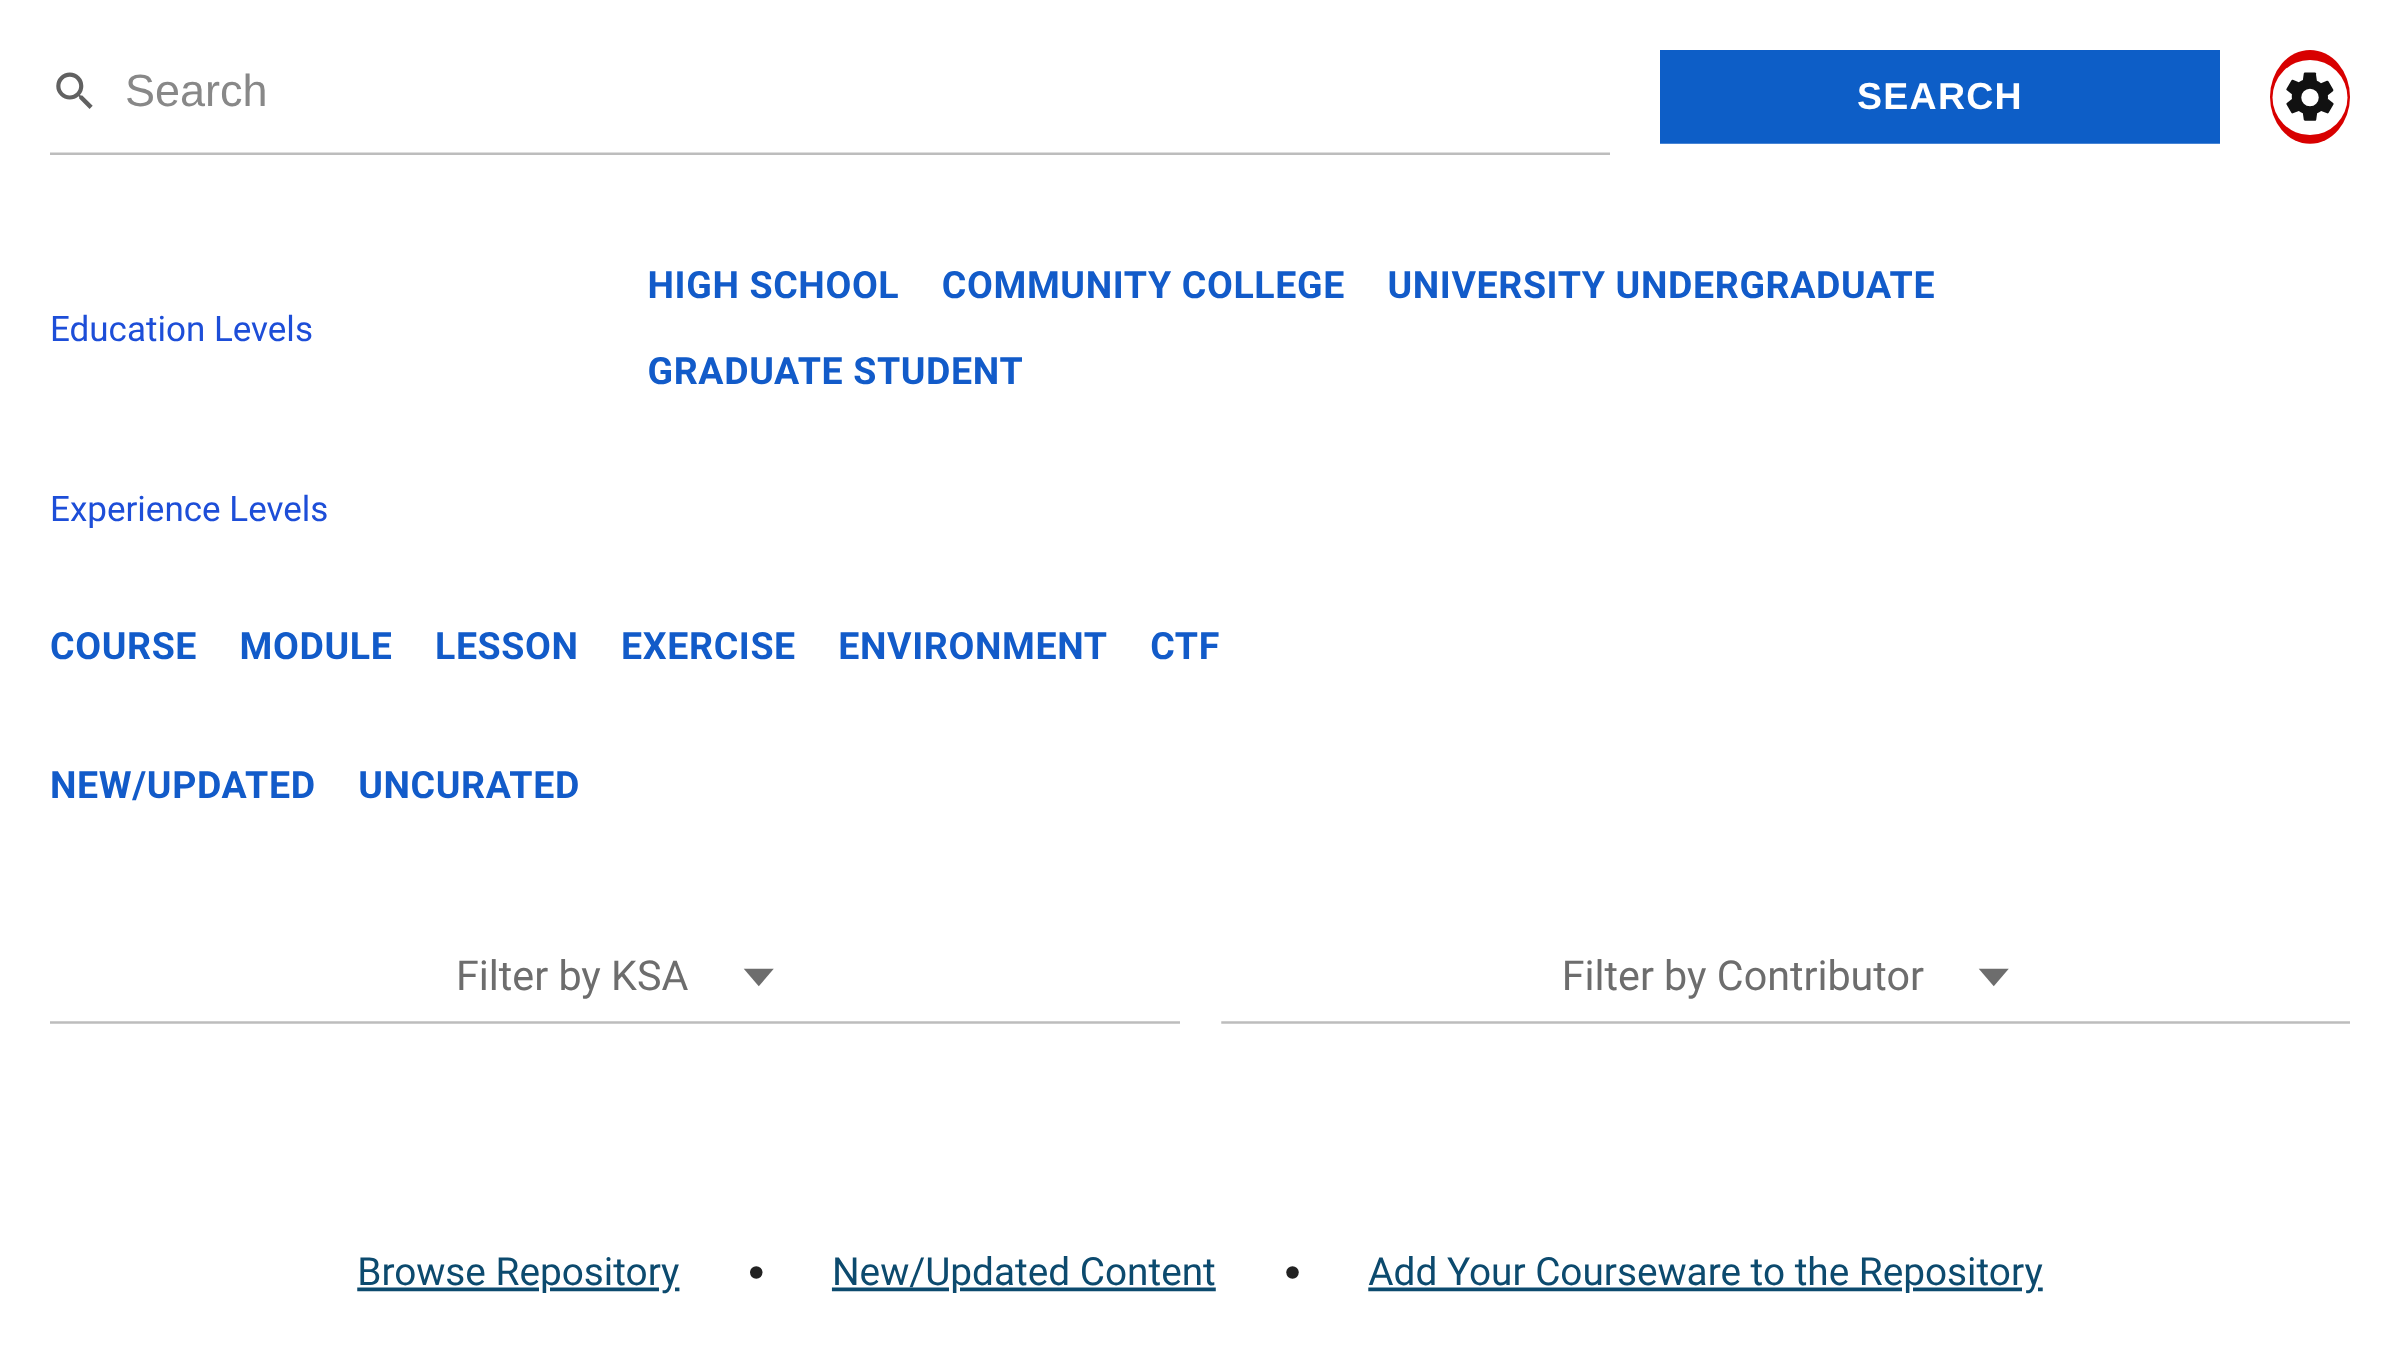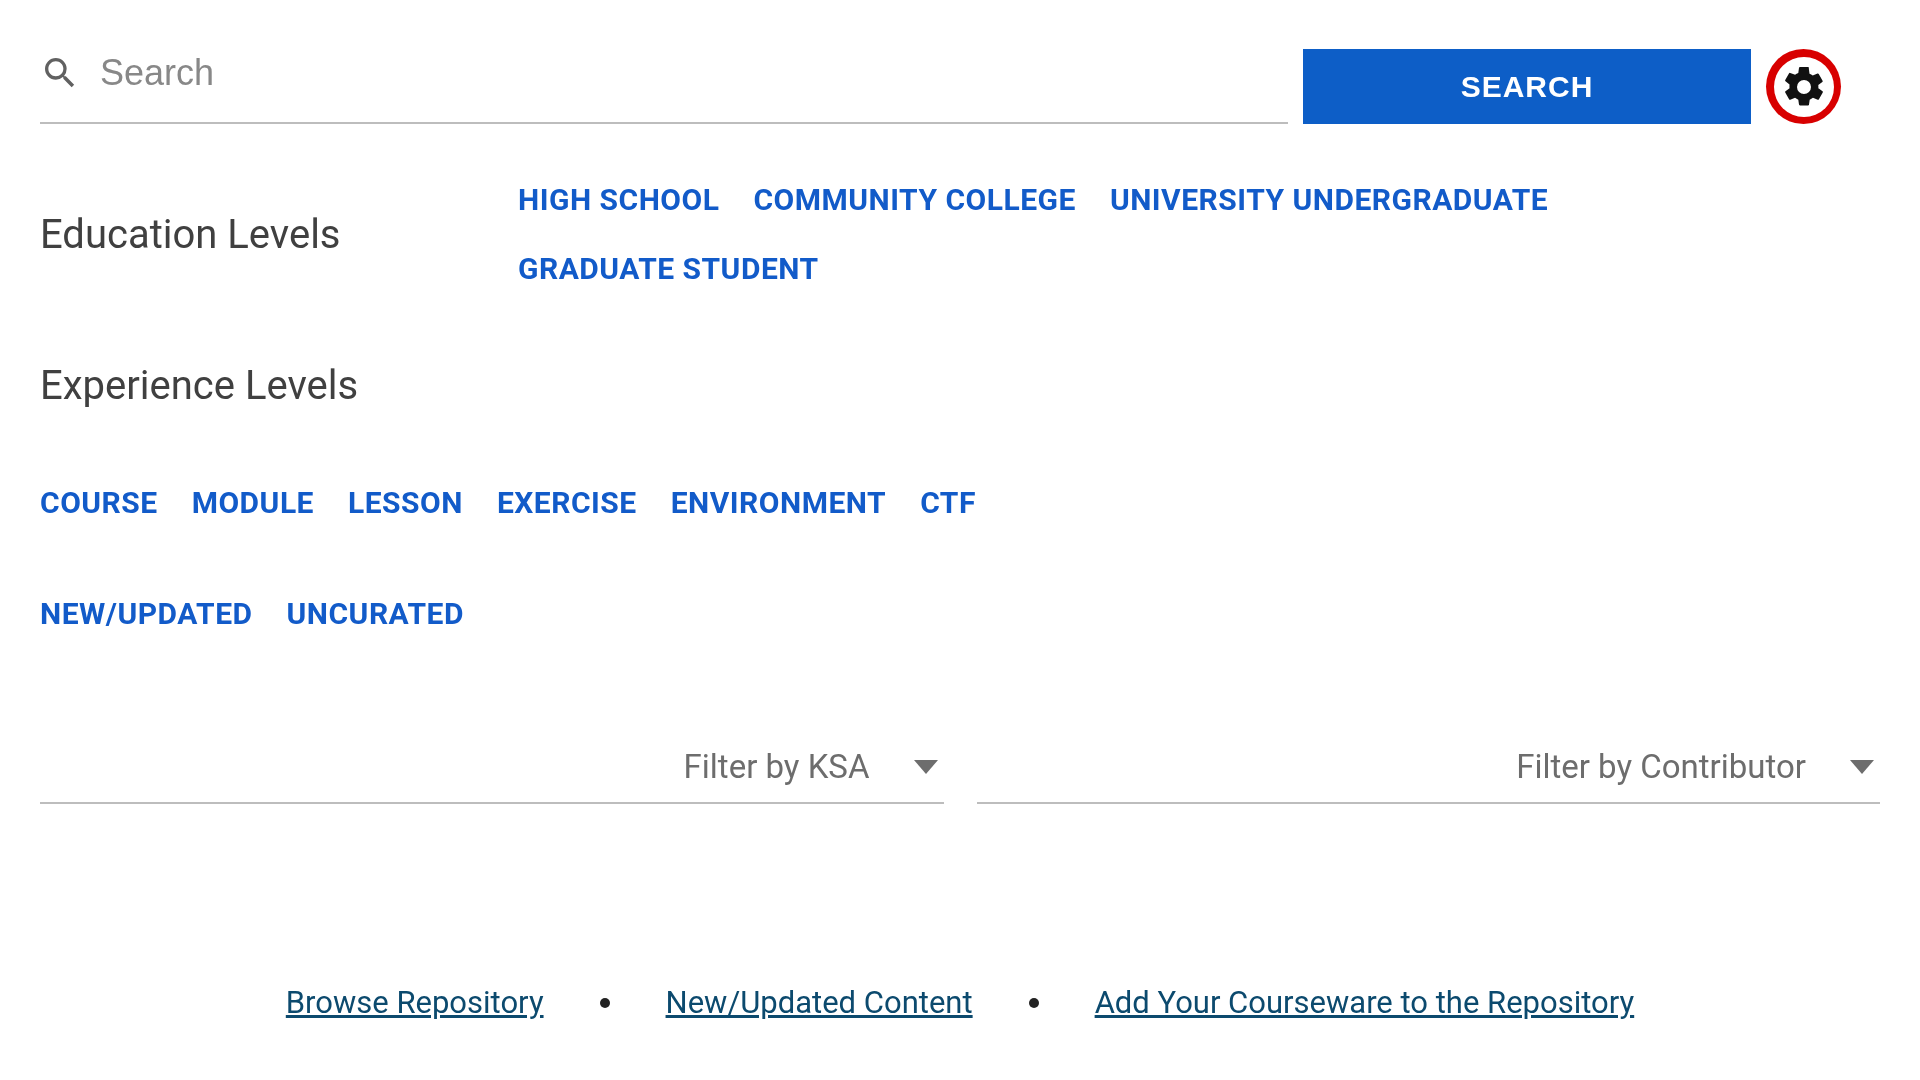"Search" .top-row { align-items: flex-end -> flex-start; gap: 15px -> 40px; margin-bottom: 58px -> 87px }
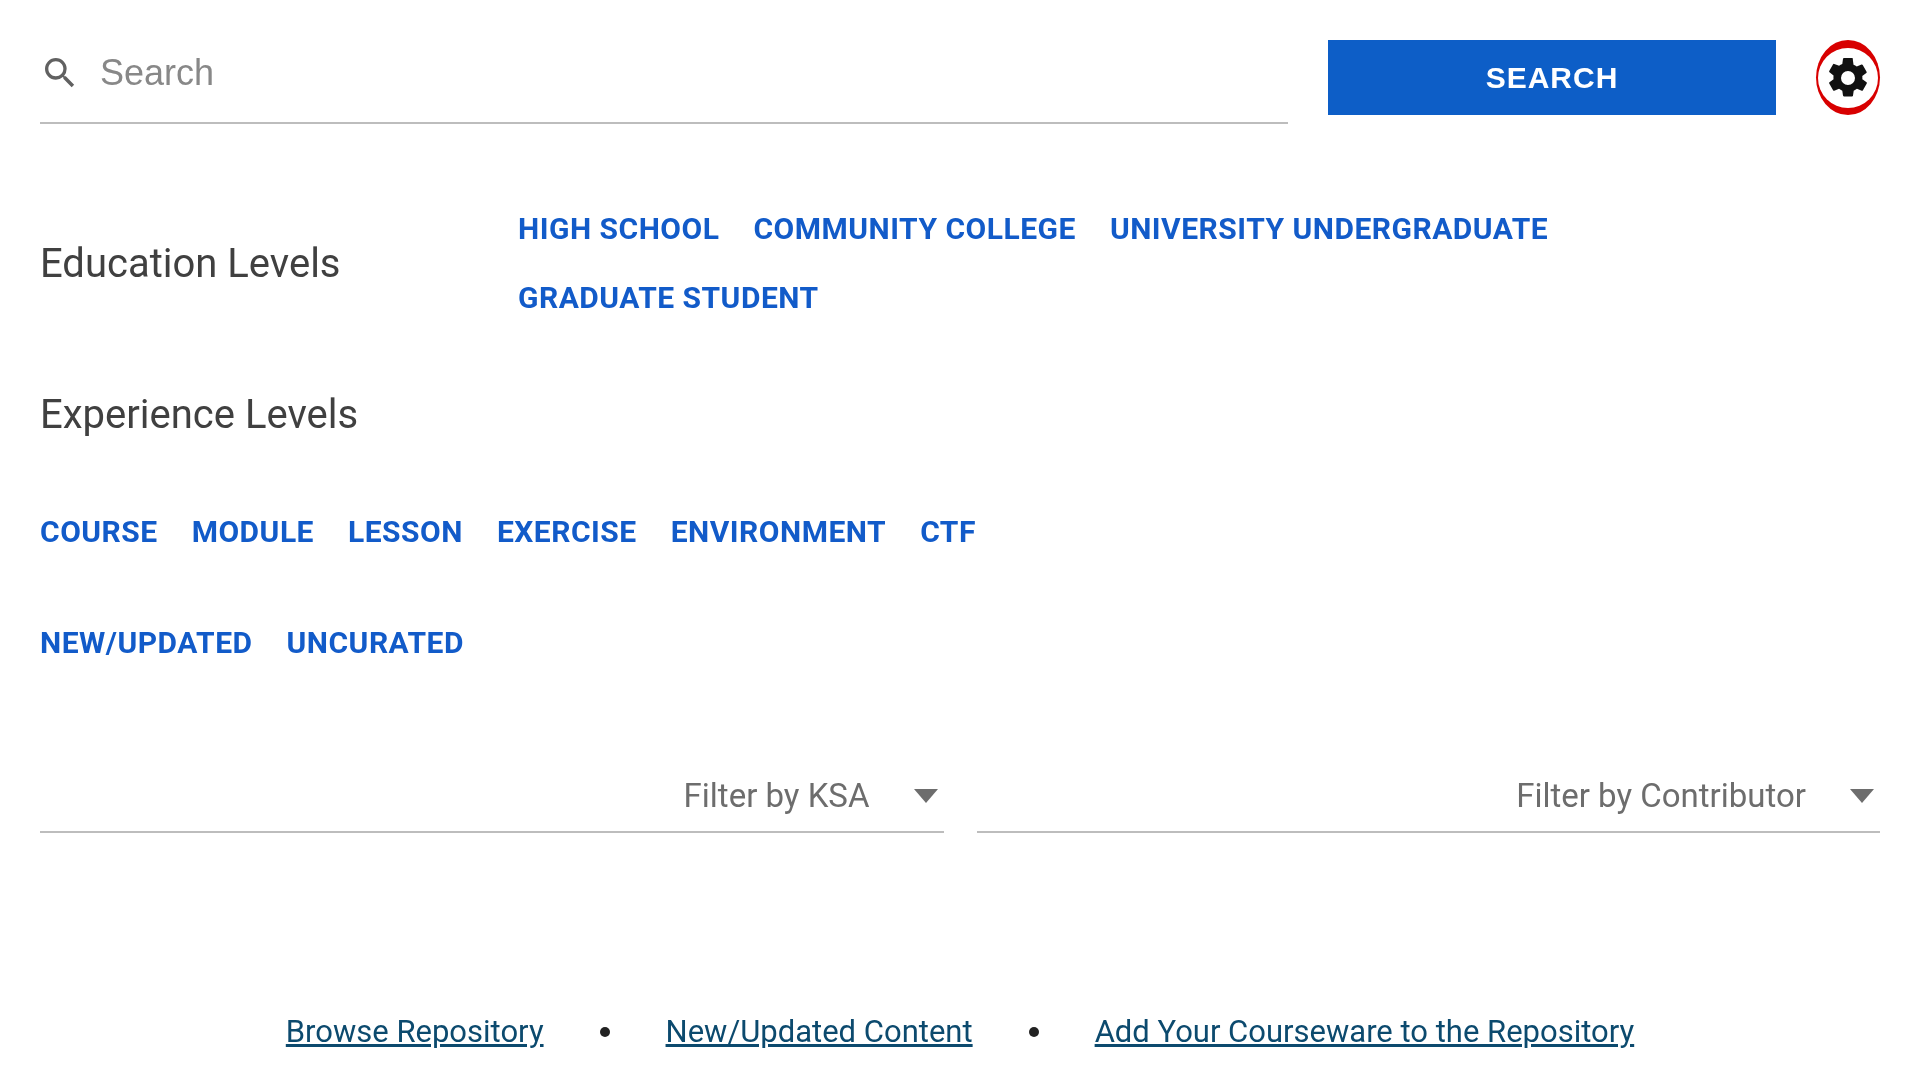"Education Levels" .filter-label { color: #404040 -> #1d4ed8; font-size: 40px -> 28px }
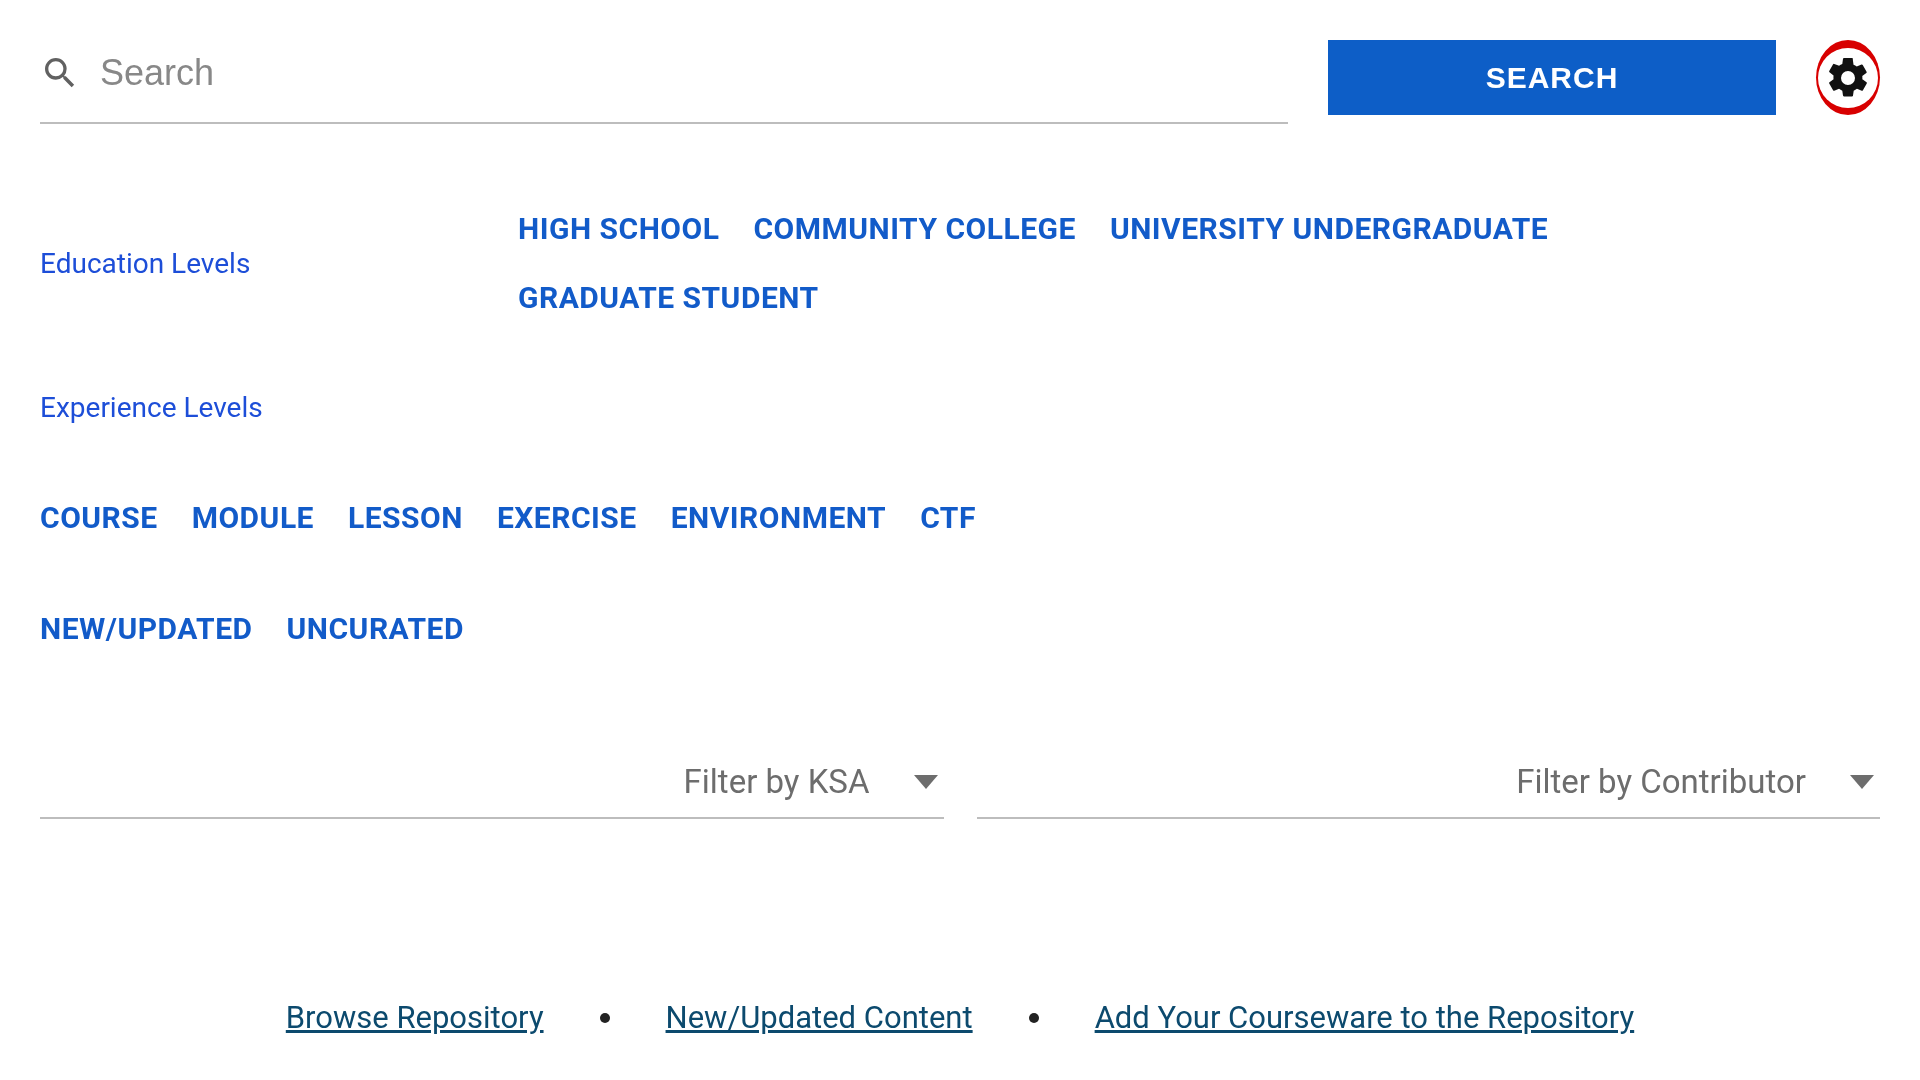"Filter by KSA" .select { justify-content: flex-end -> center }
